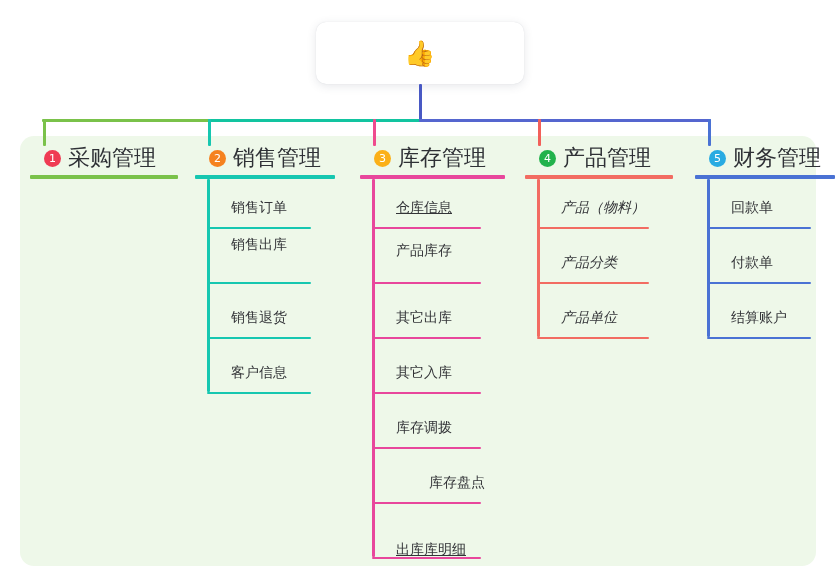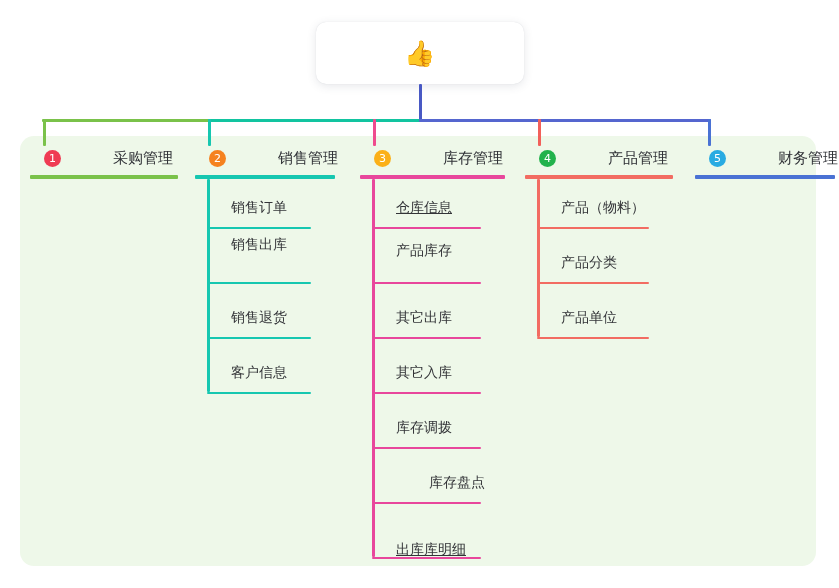"采购管理" .branch-title { font-size: 15px -> 22px; margin-left: 45px -> none }
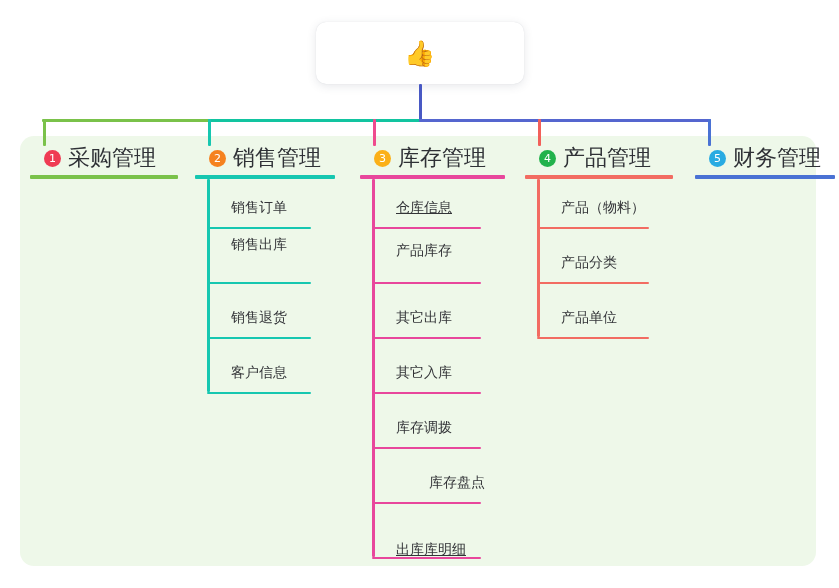"产品（物料）" div.branch-body { font-style: none -> italic }
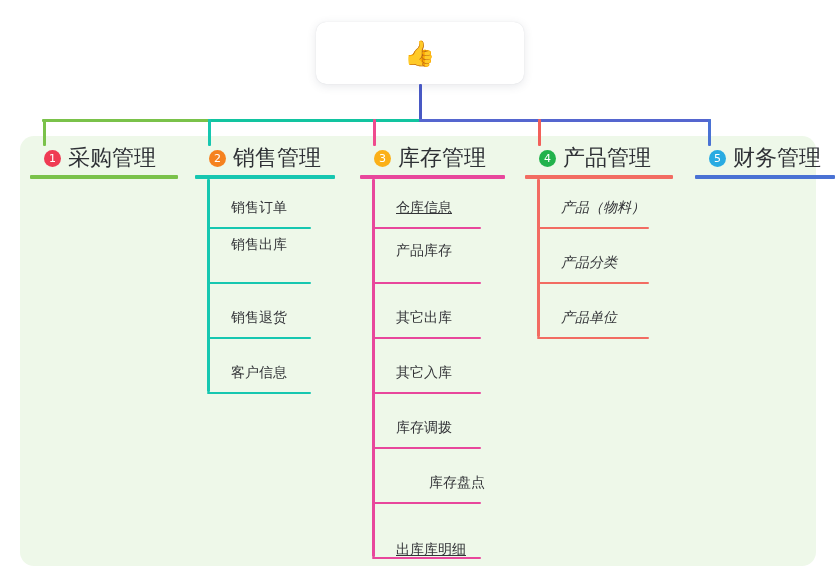"回款单" div.branch-body { html: none -> <div> <div></div> <div>回款单</div> <div></div> <div>付款单</div> <div></div> <div>结算账户</div> <div></div> </div> }
